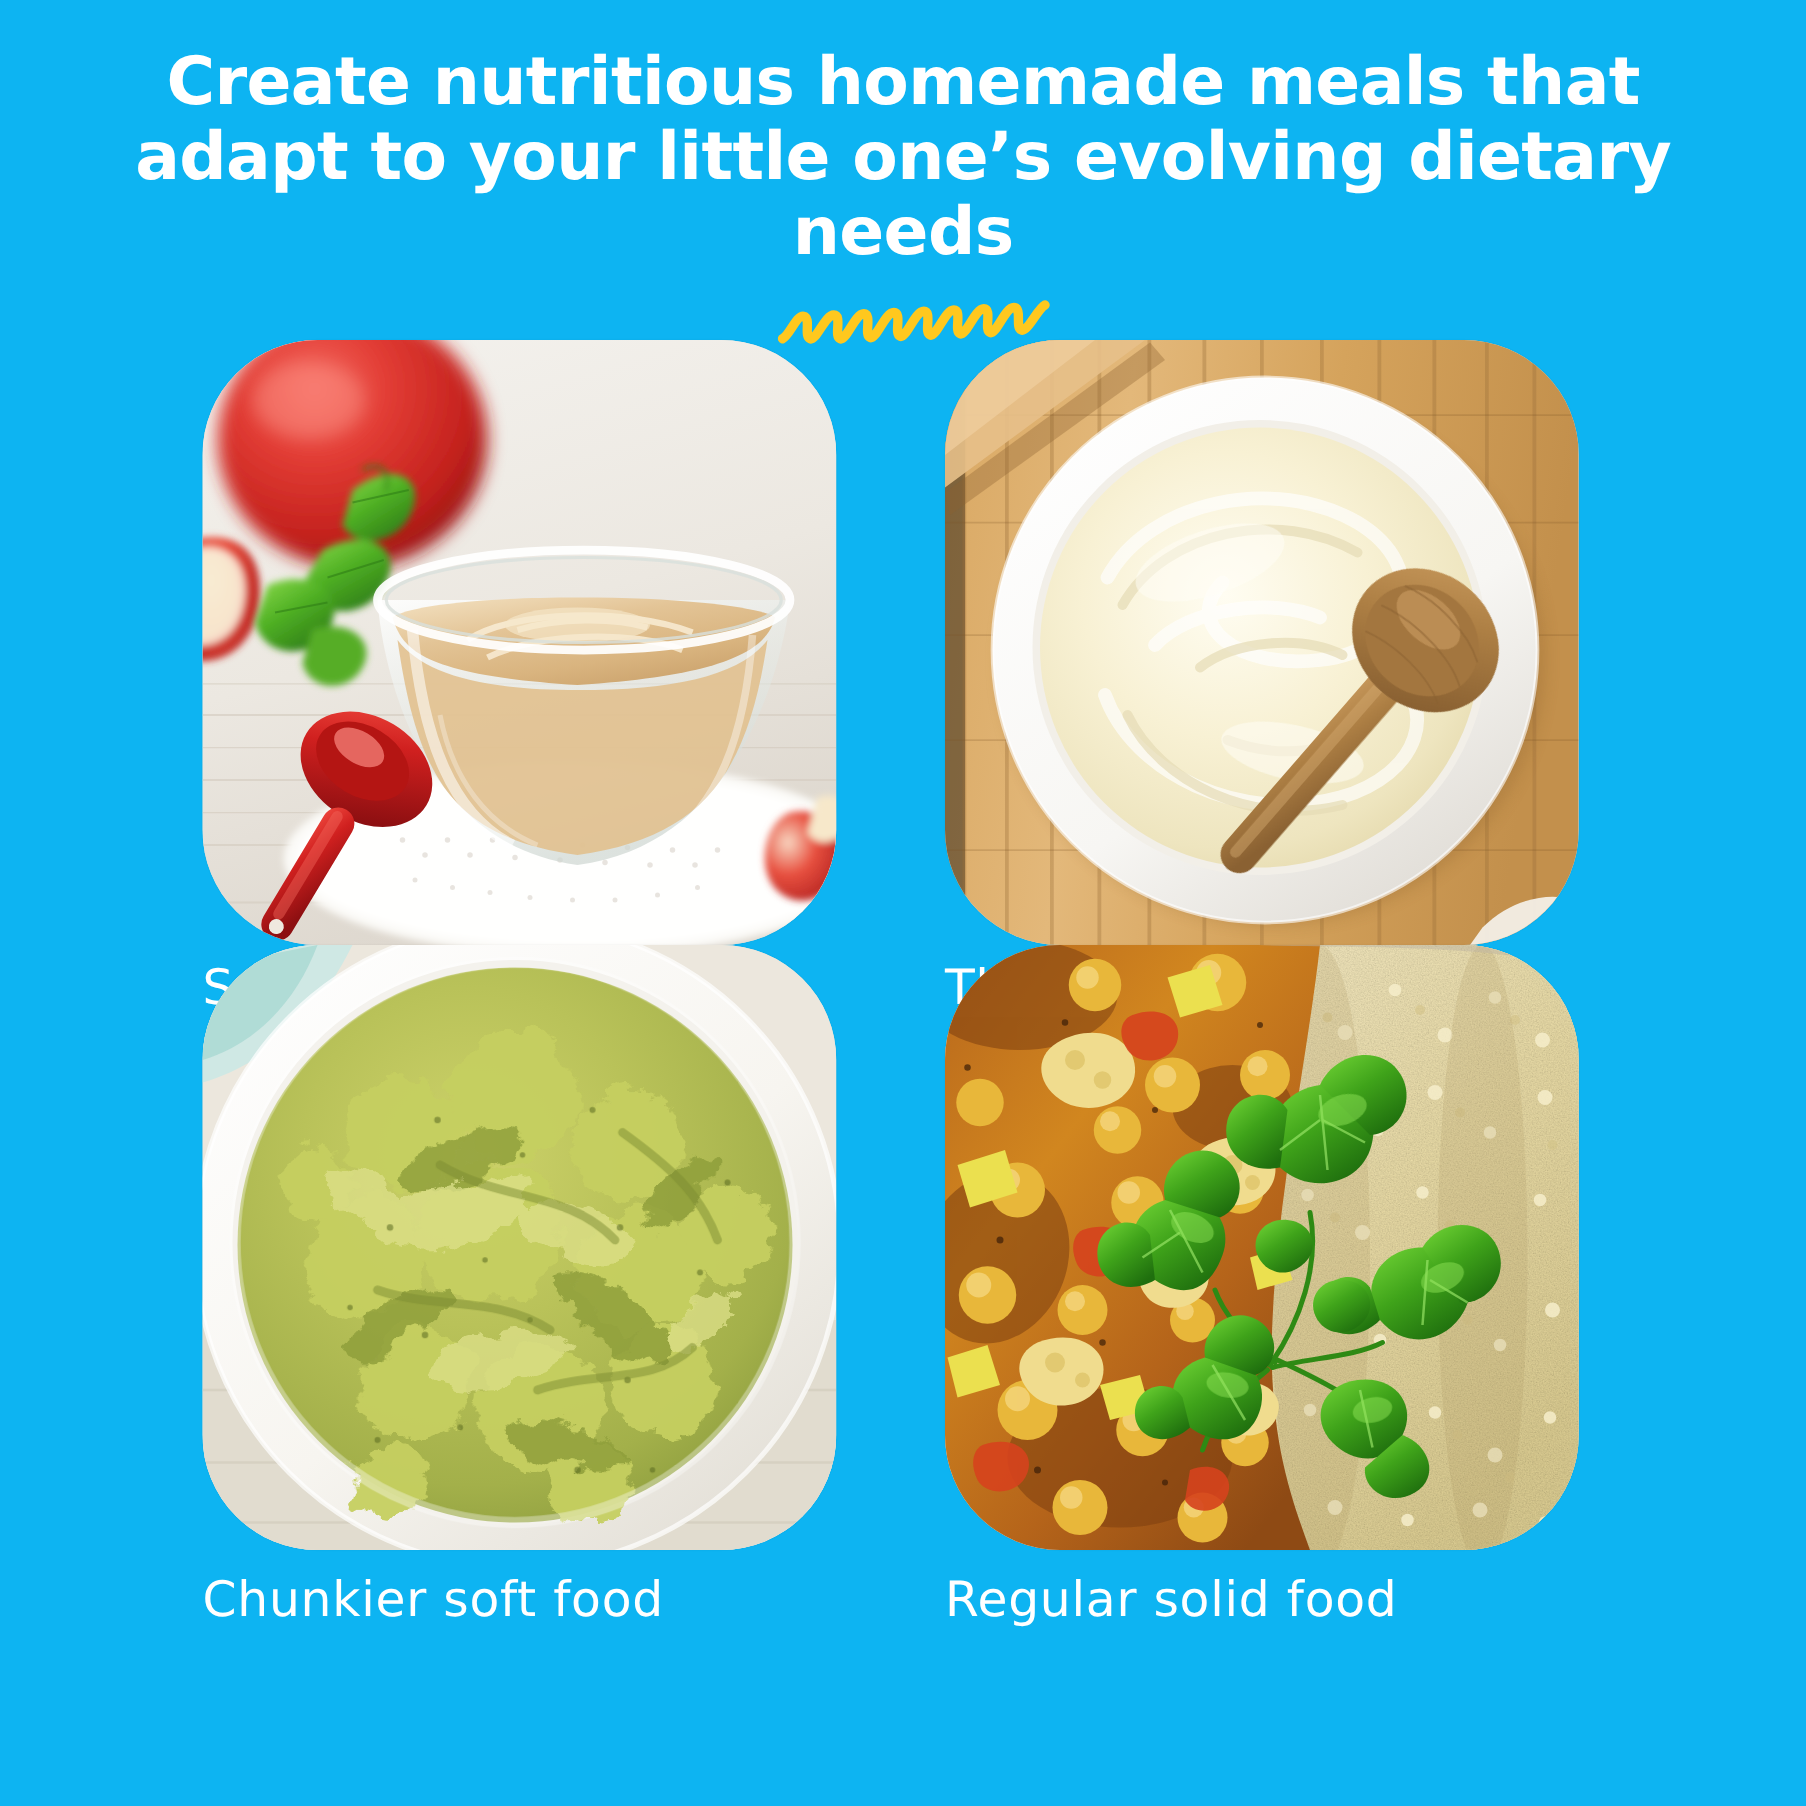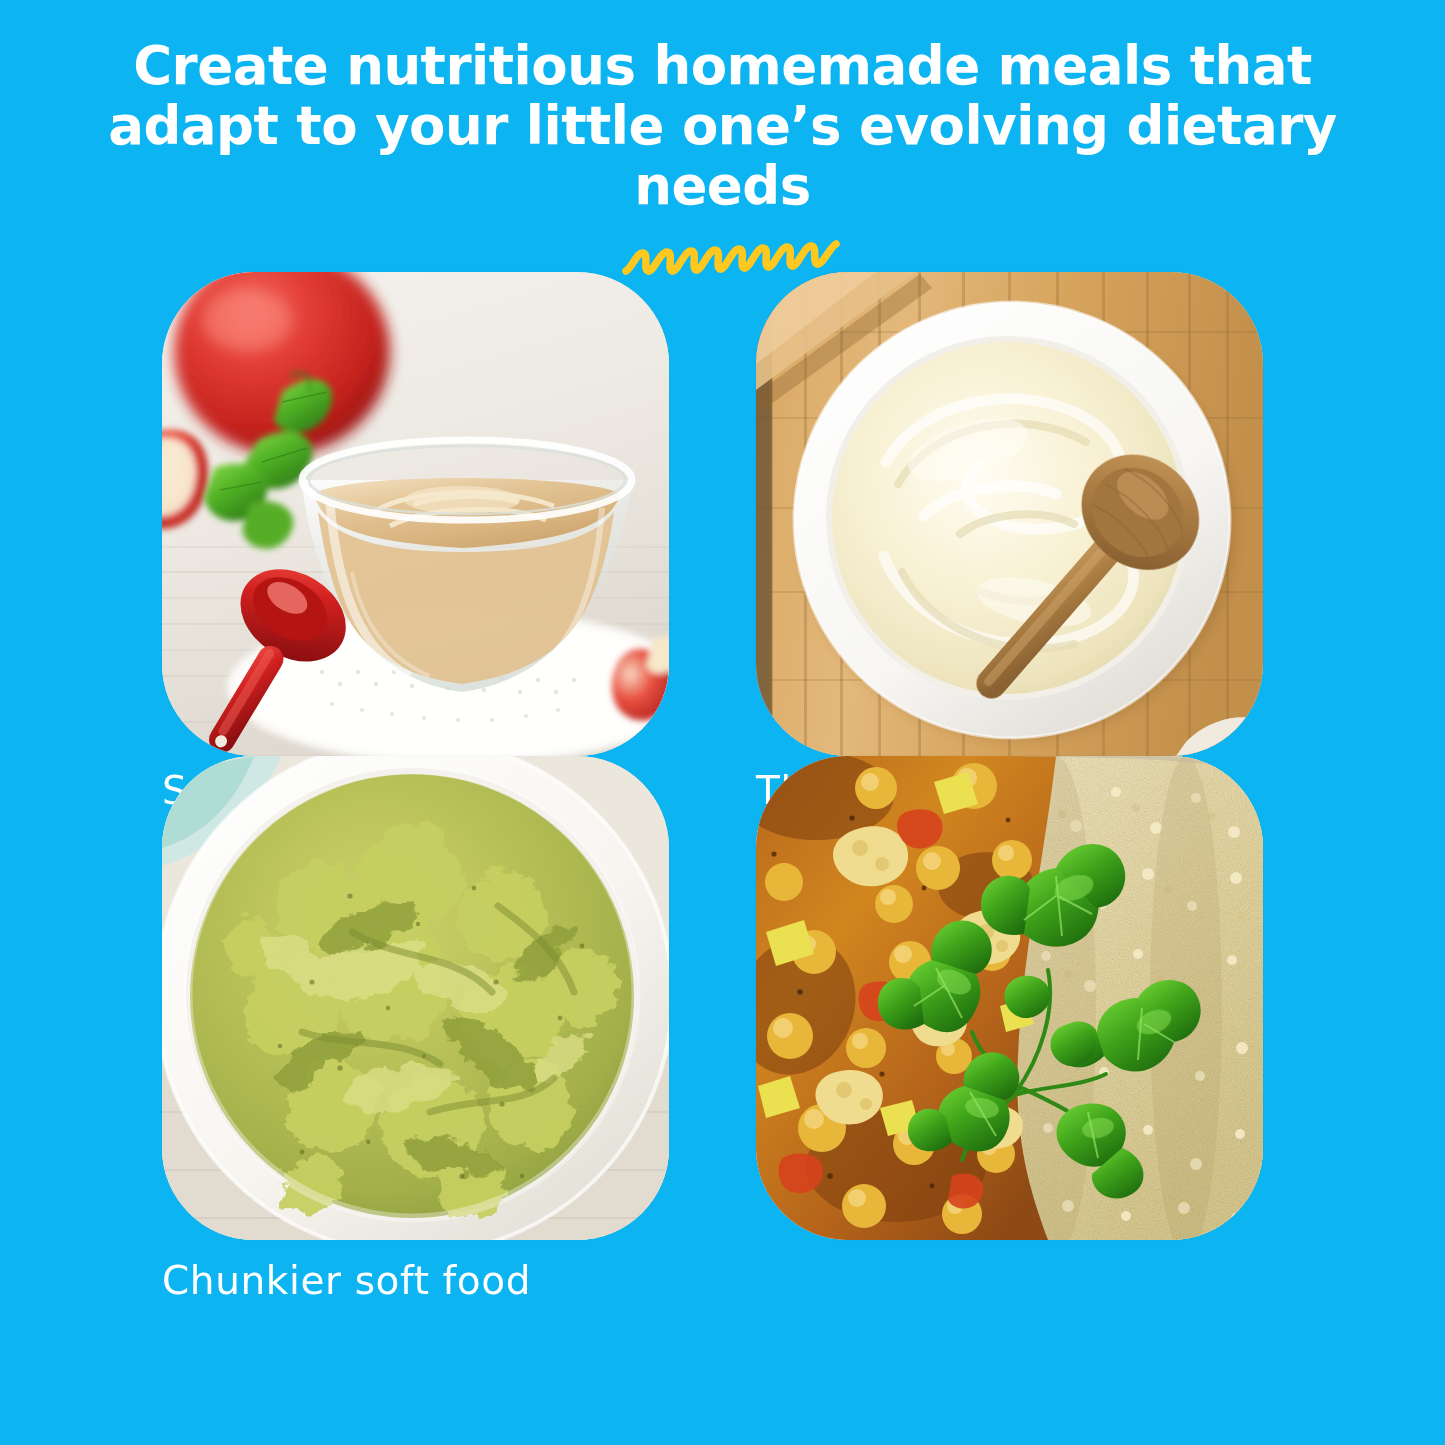"Regular solid food" div.caption { html: none -> <div>Regular solid food</div> }
